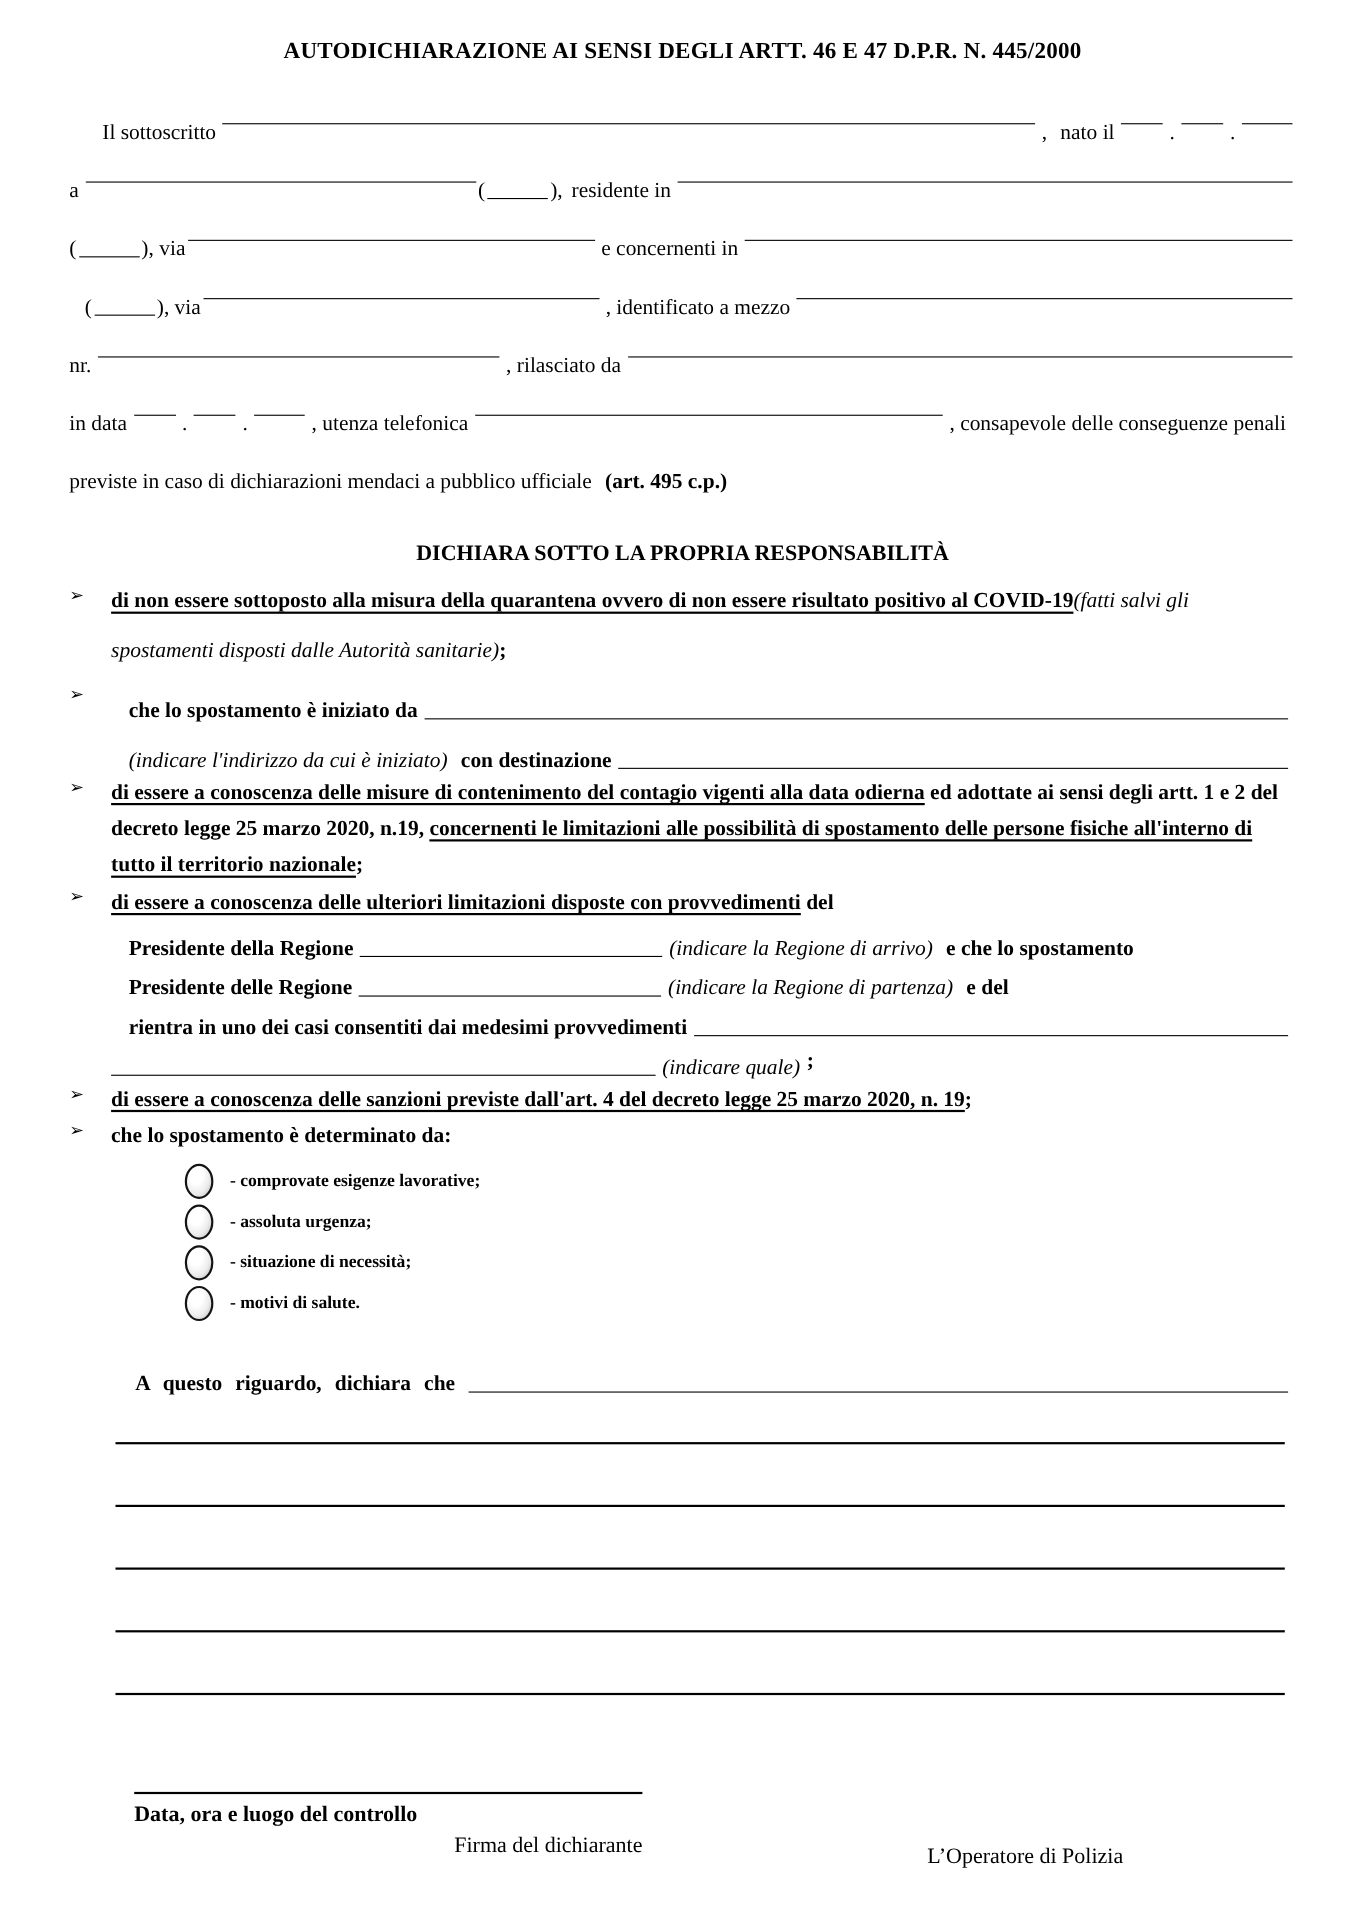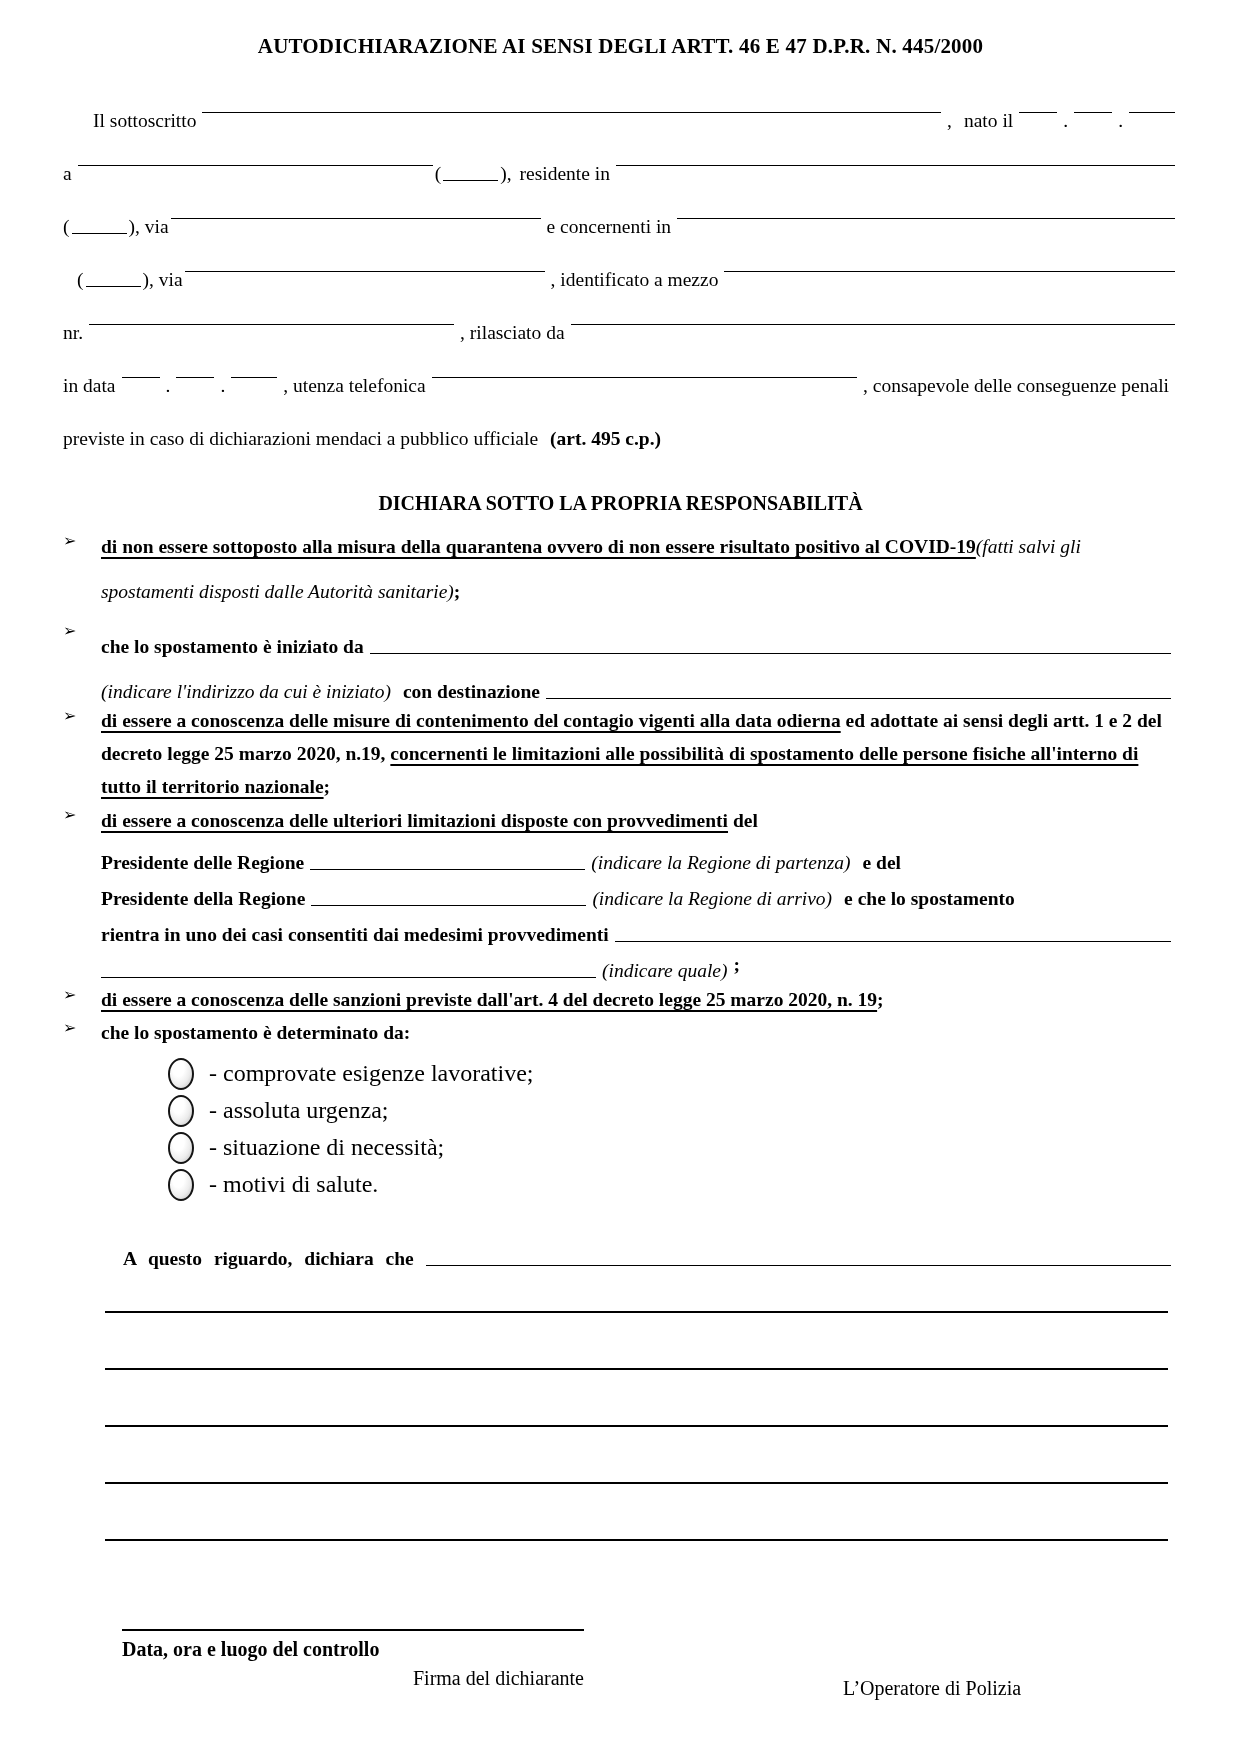"che lo spostamento è iniziato" .fl .txt.first { margin-left: 0 -> 16px }
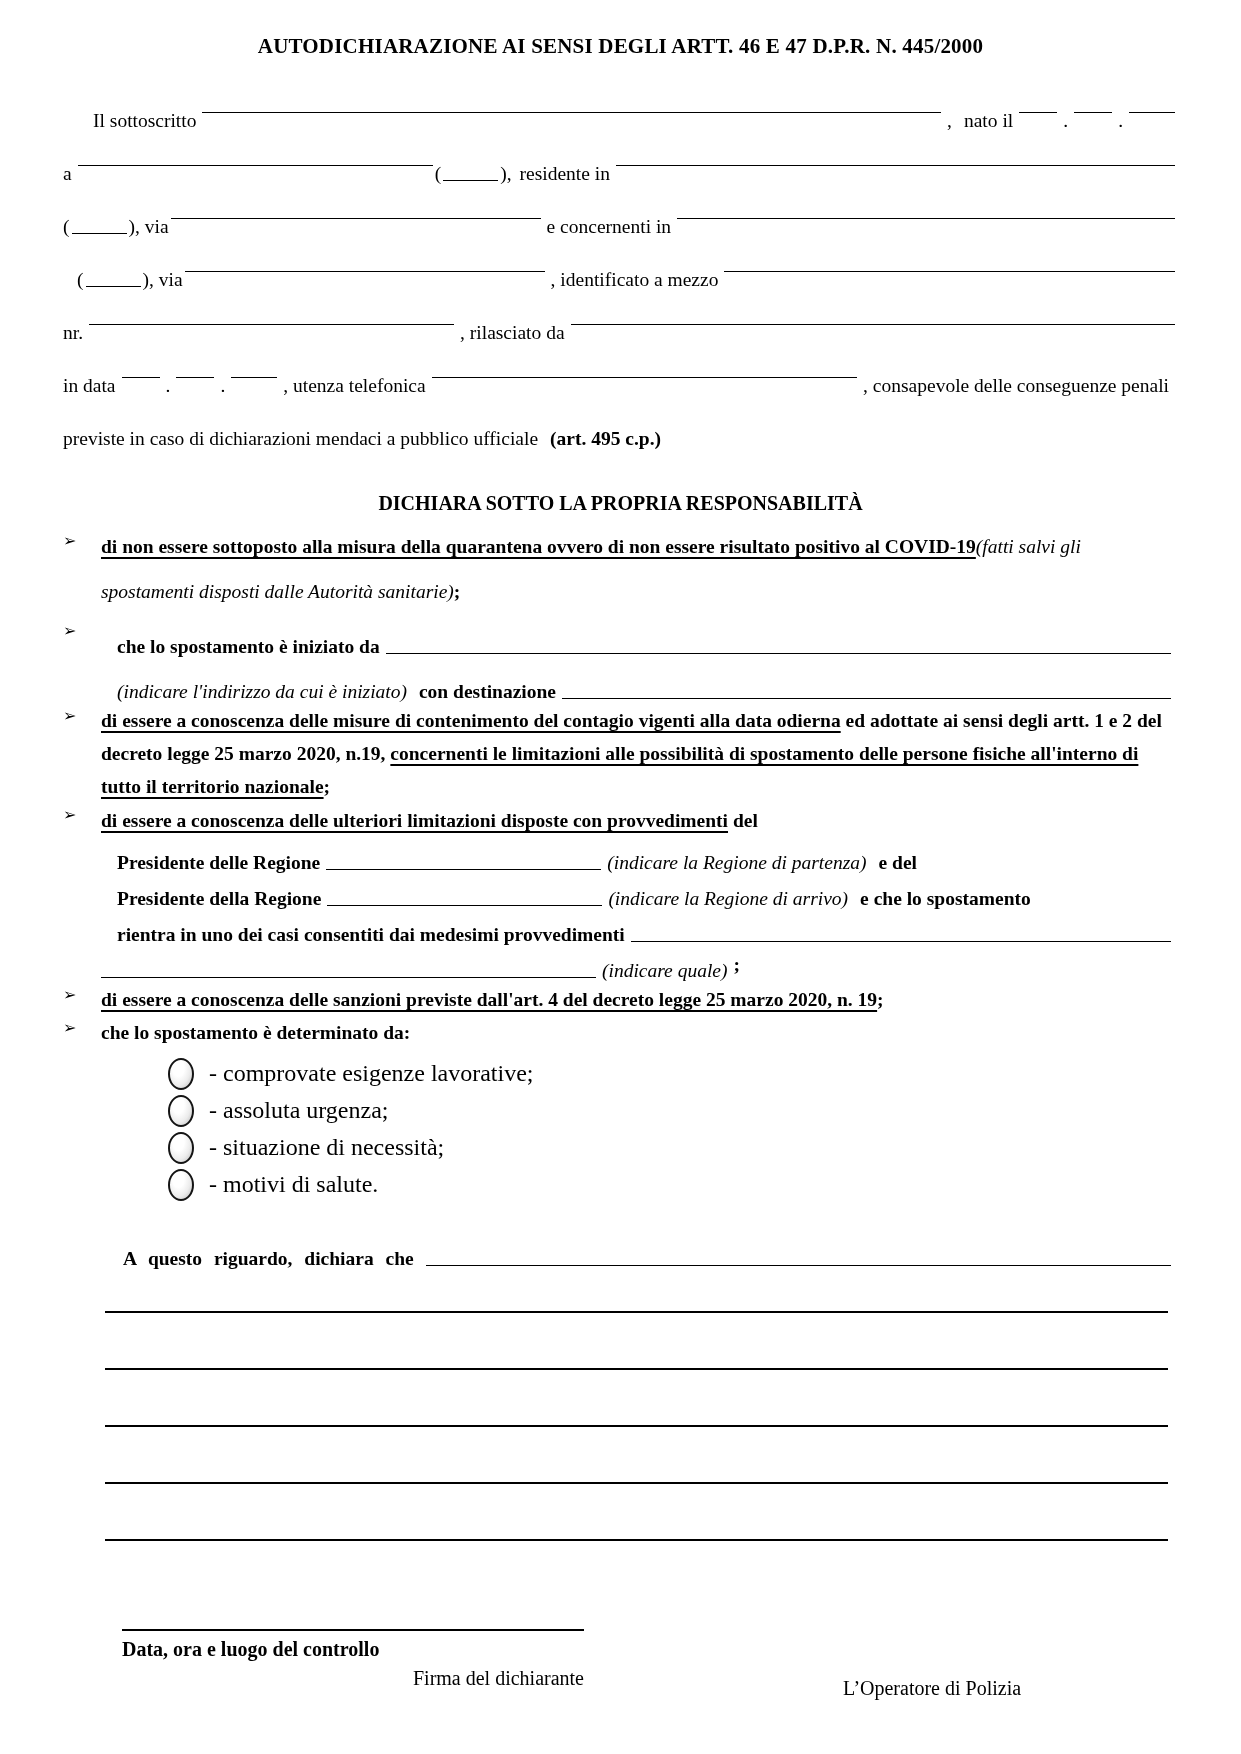"Presidente delle Regione" div.fl { order: before "Presidente della Regione" -> after "Presidente della Regione" }
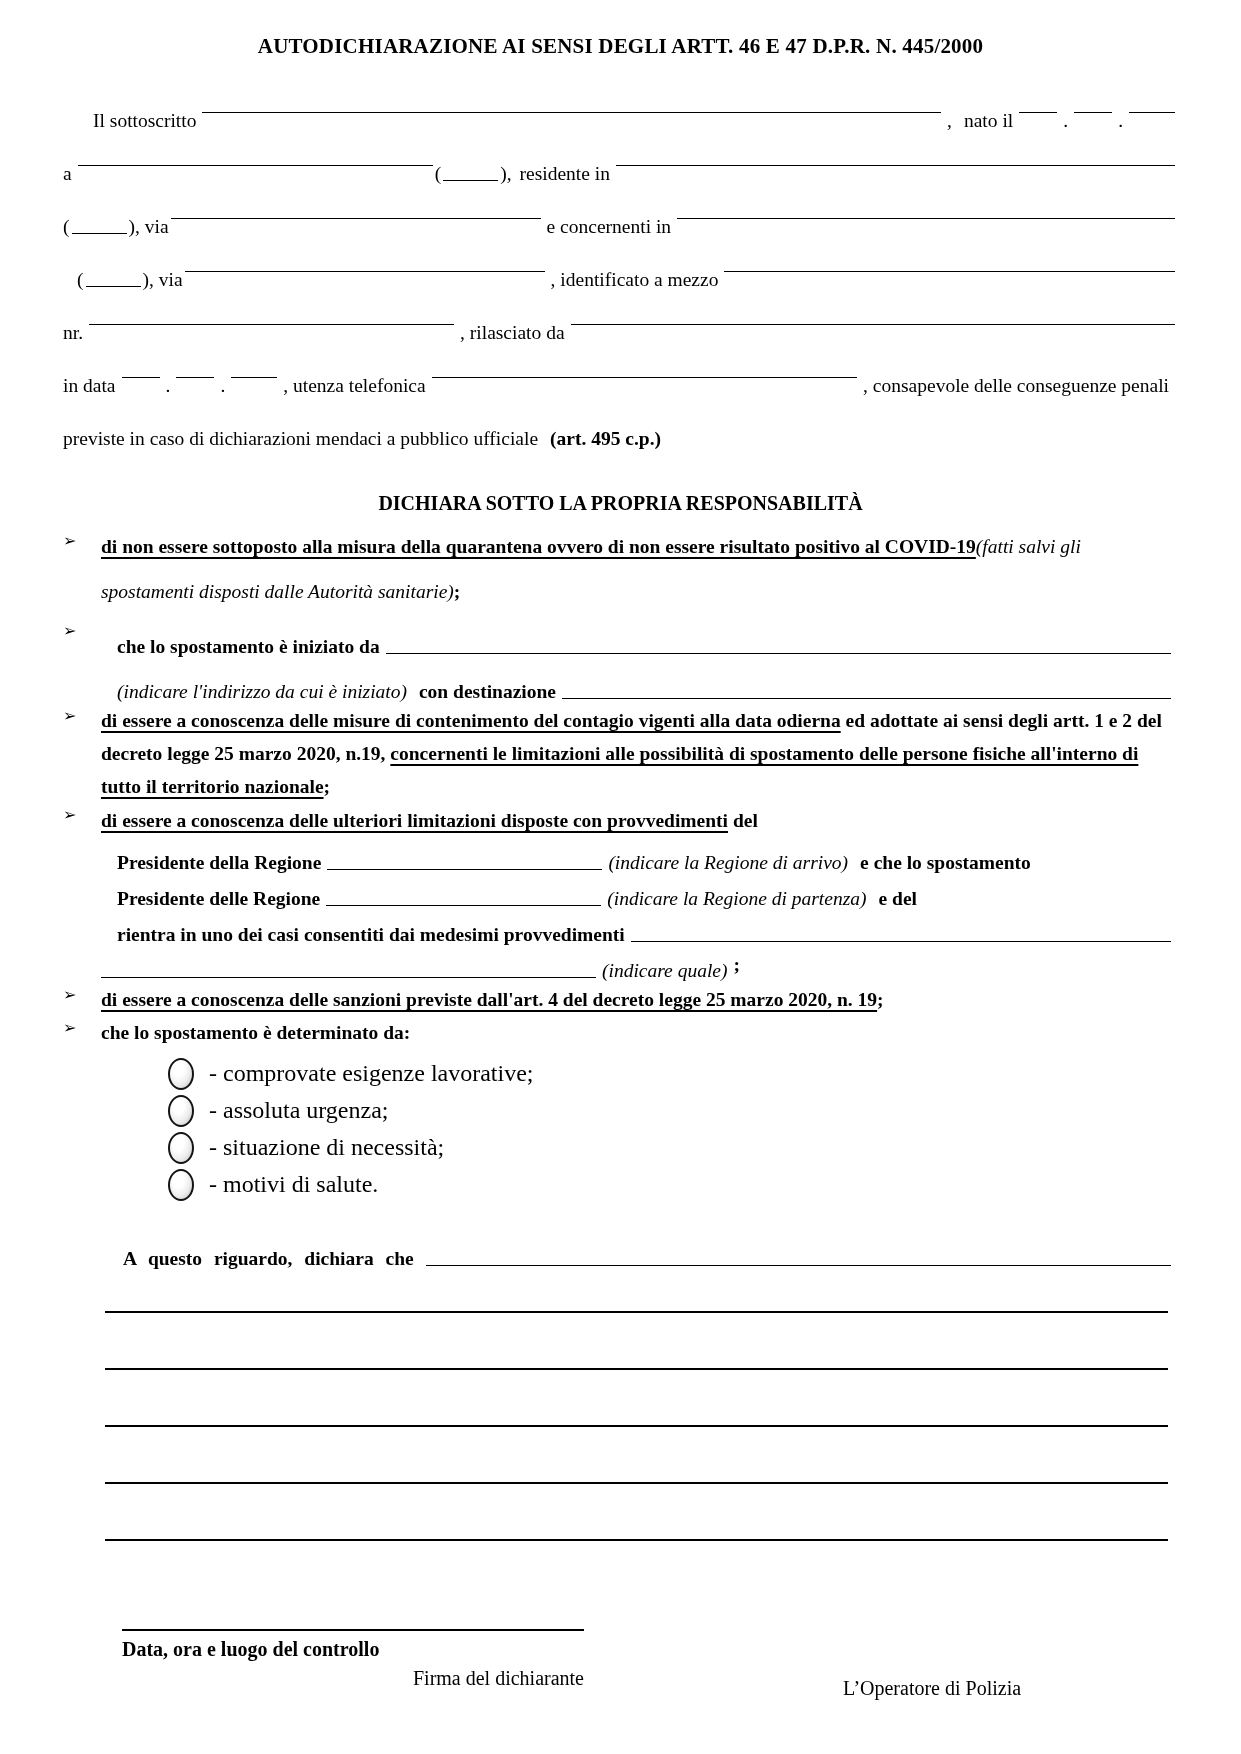"- comprovate esigenze lavorative;" .optlabel { font-size: 24px -> 16px; font-weight: normal -> bold }
